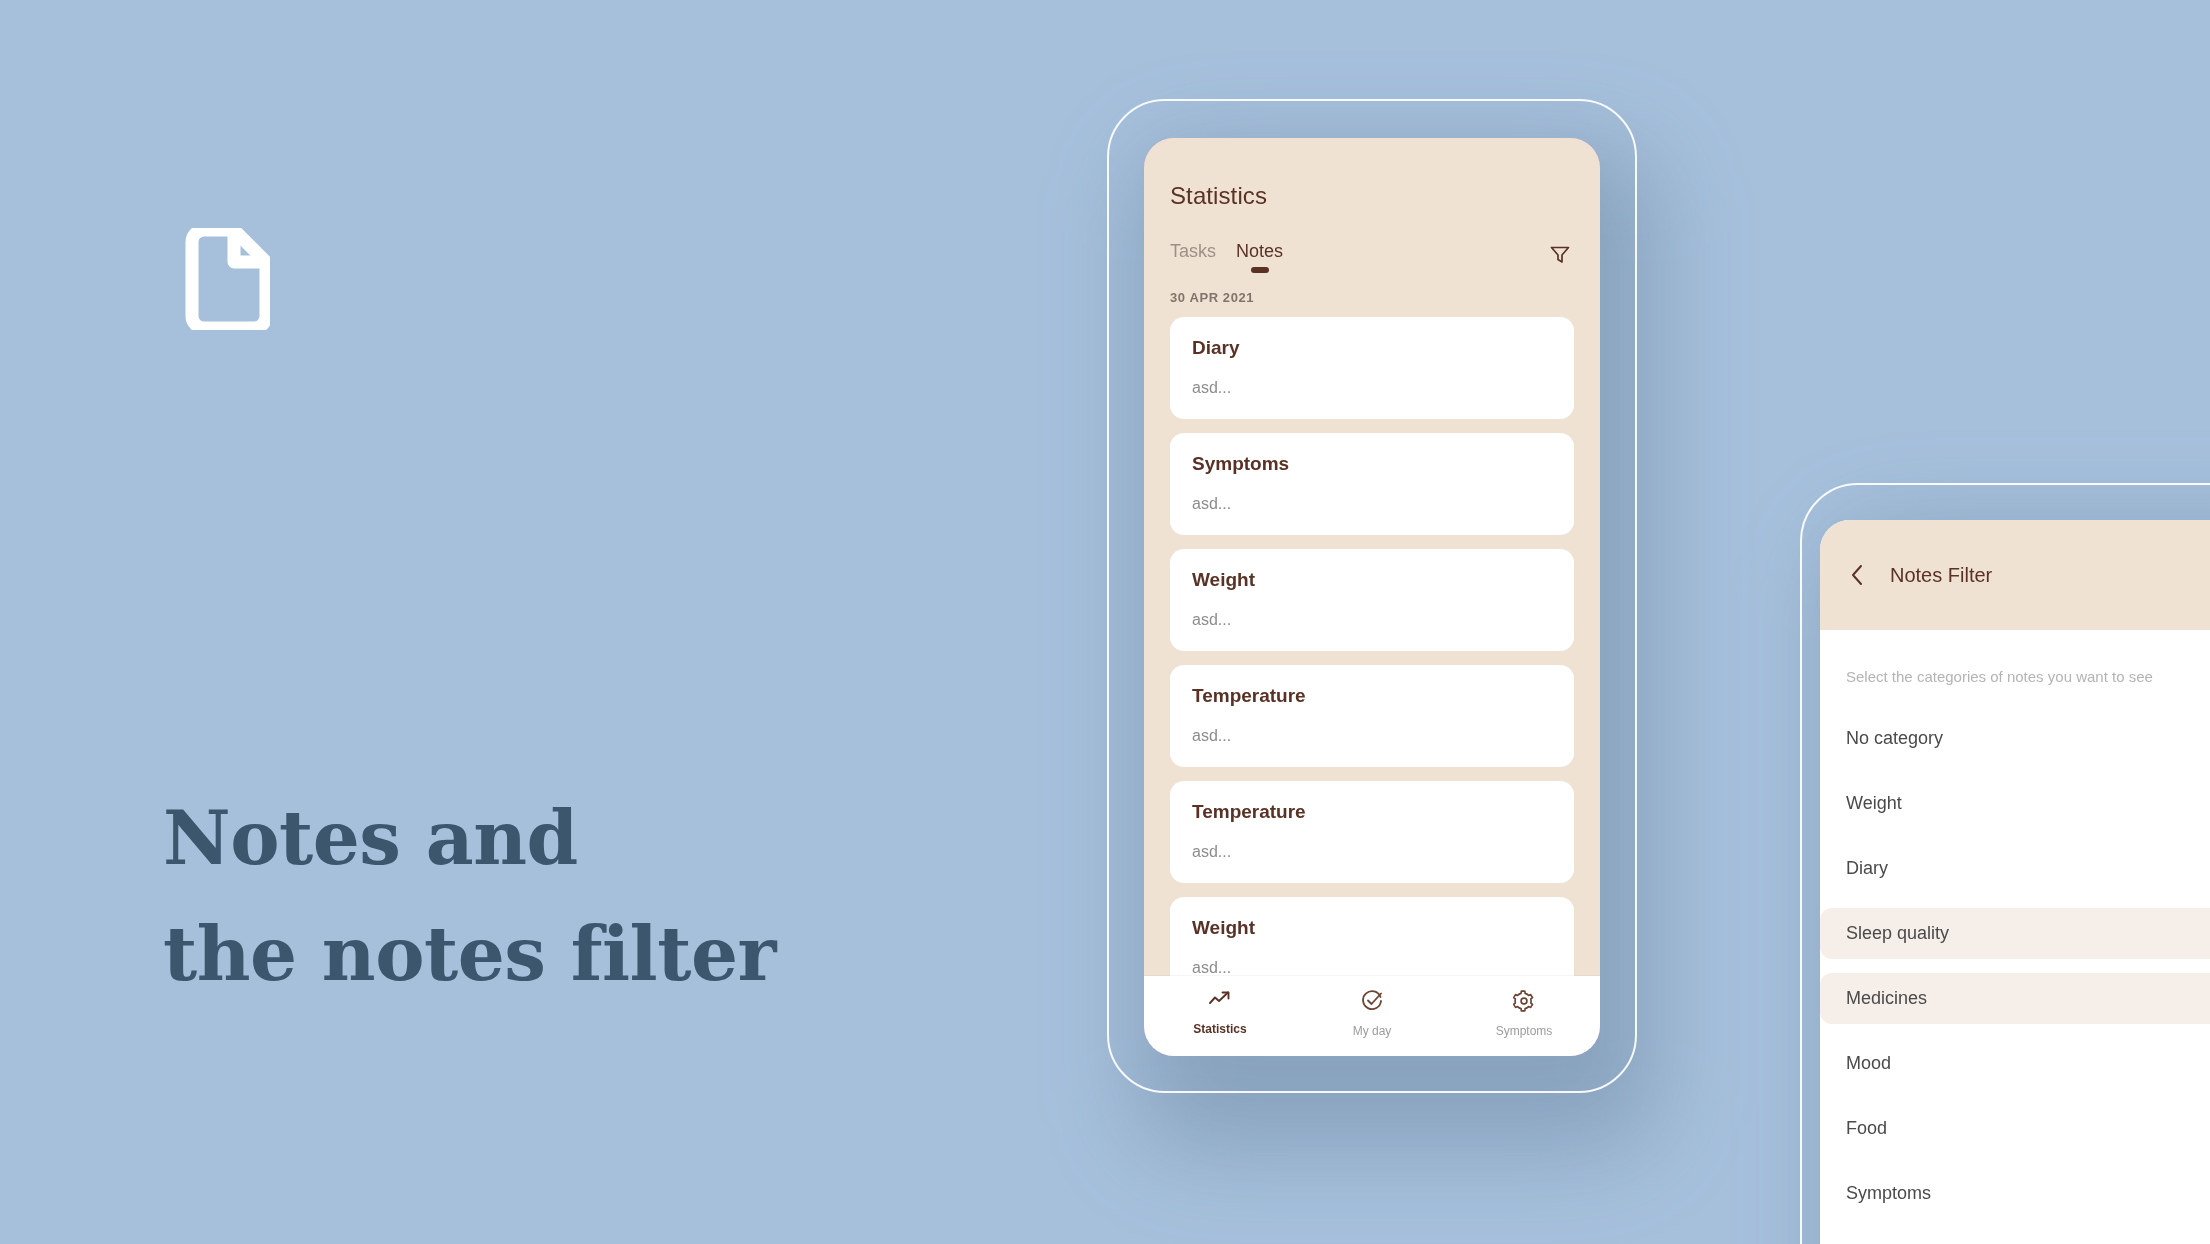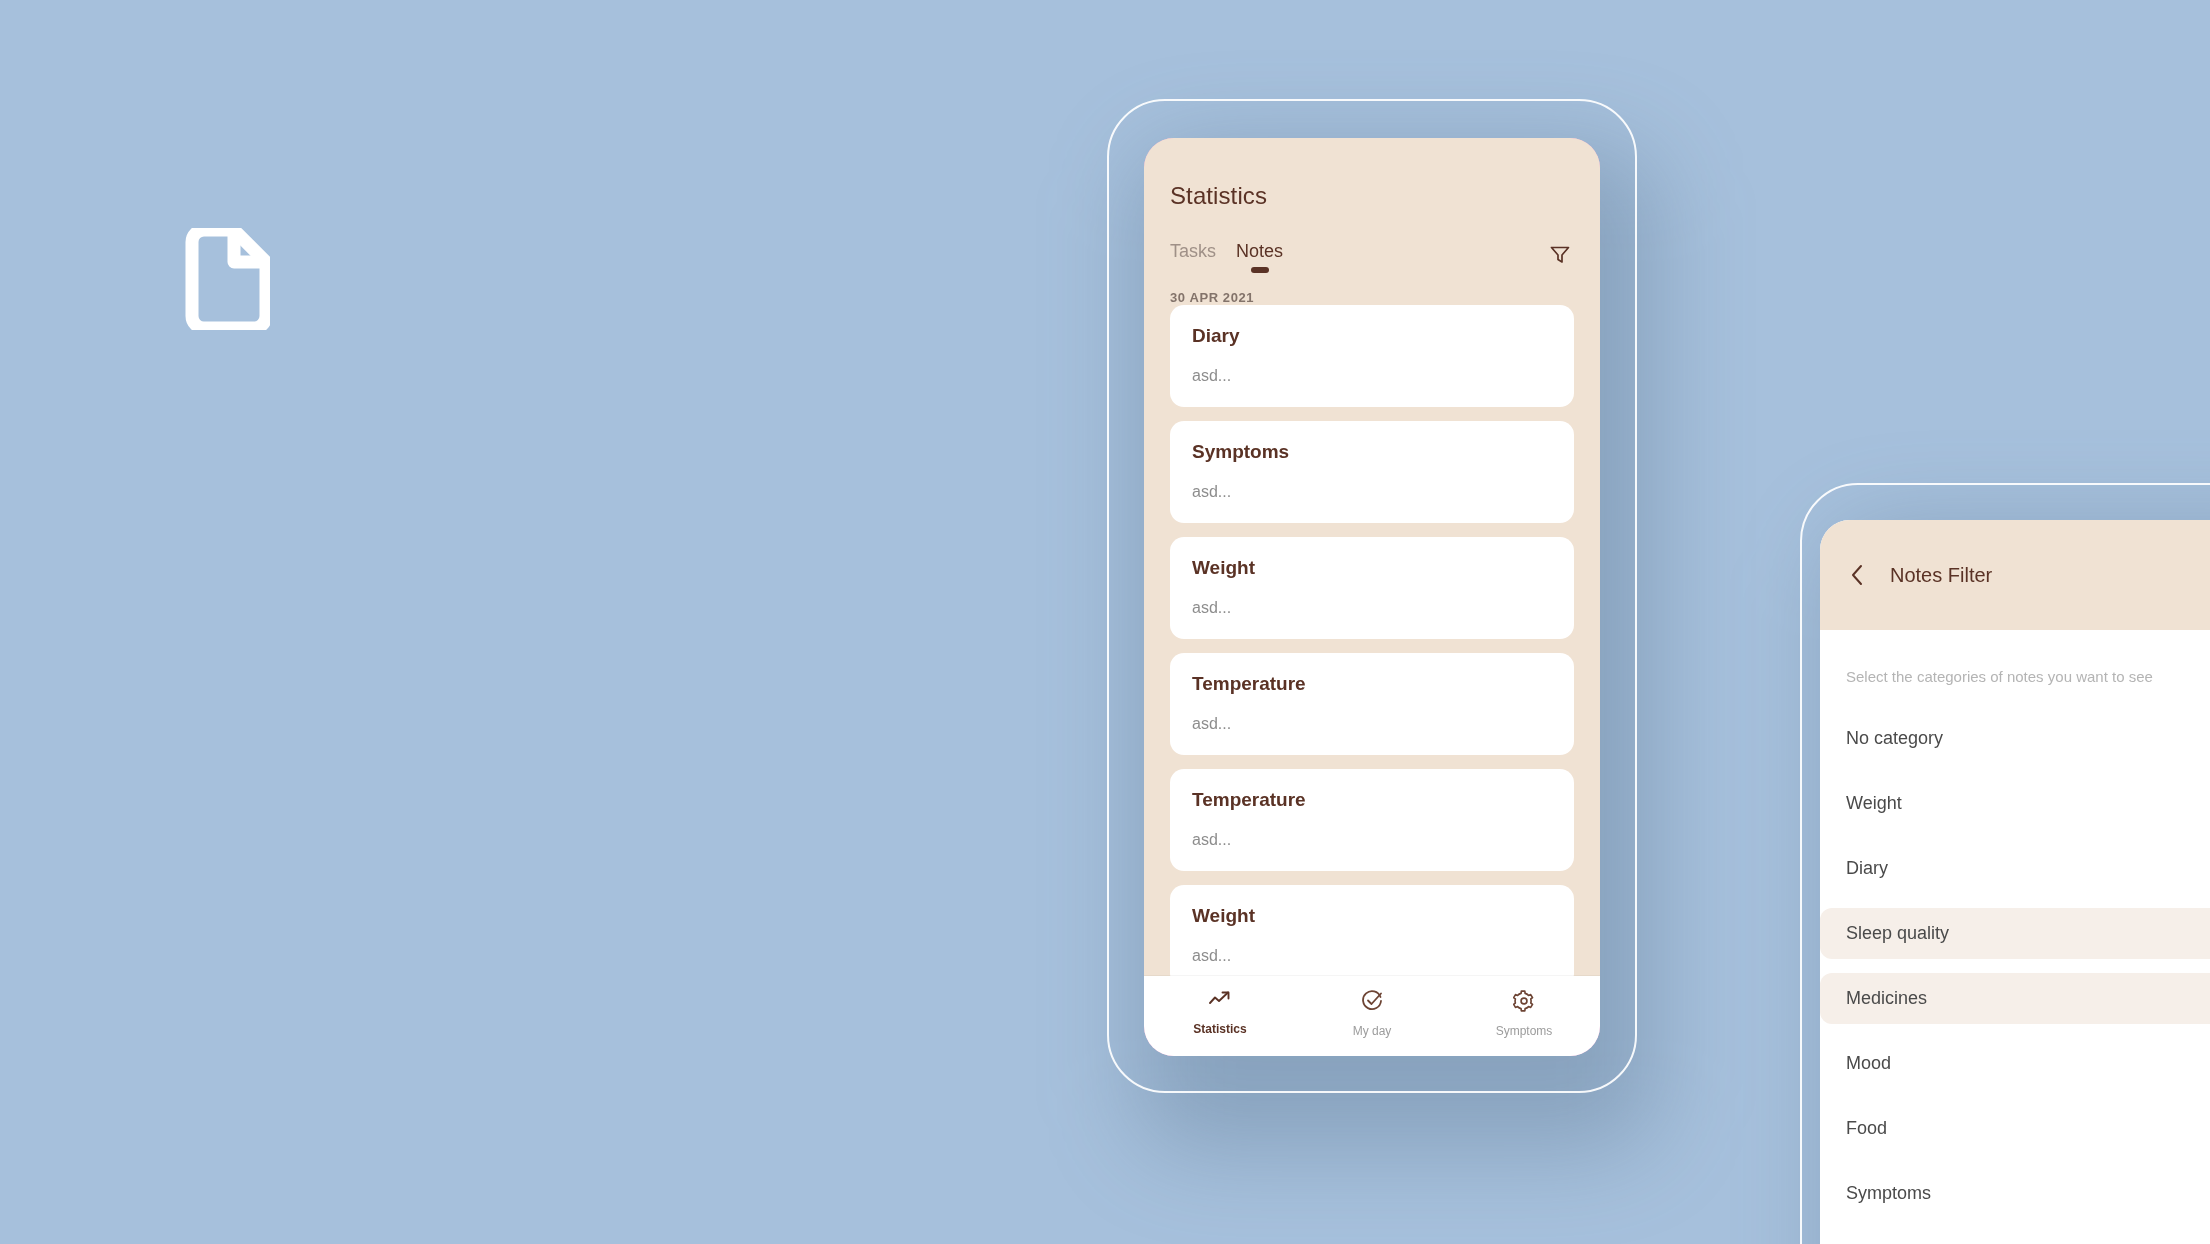"30 APR 2021" .date-label { padding-bottom: none -> 12px }
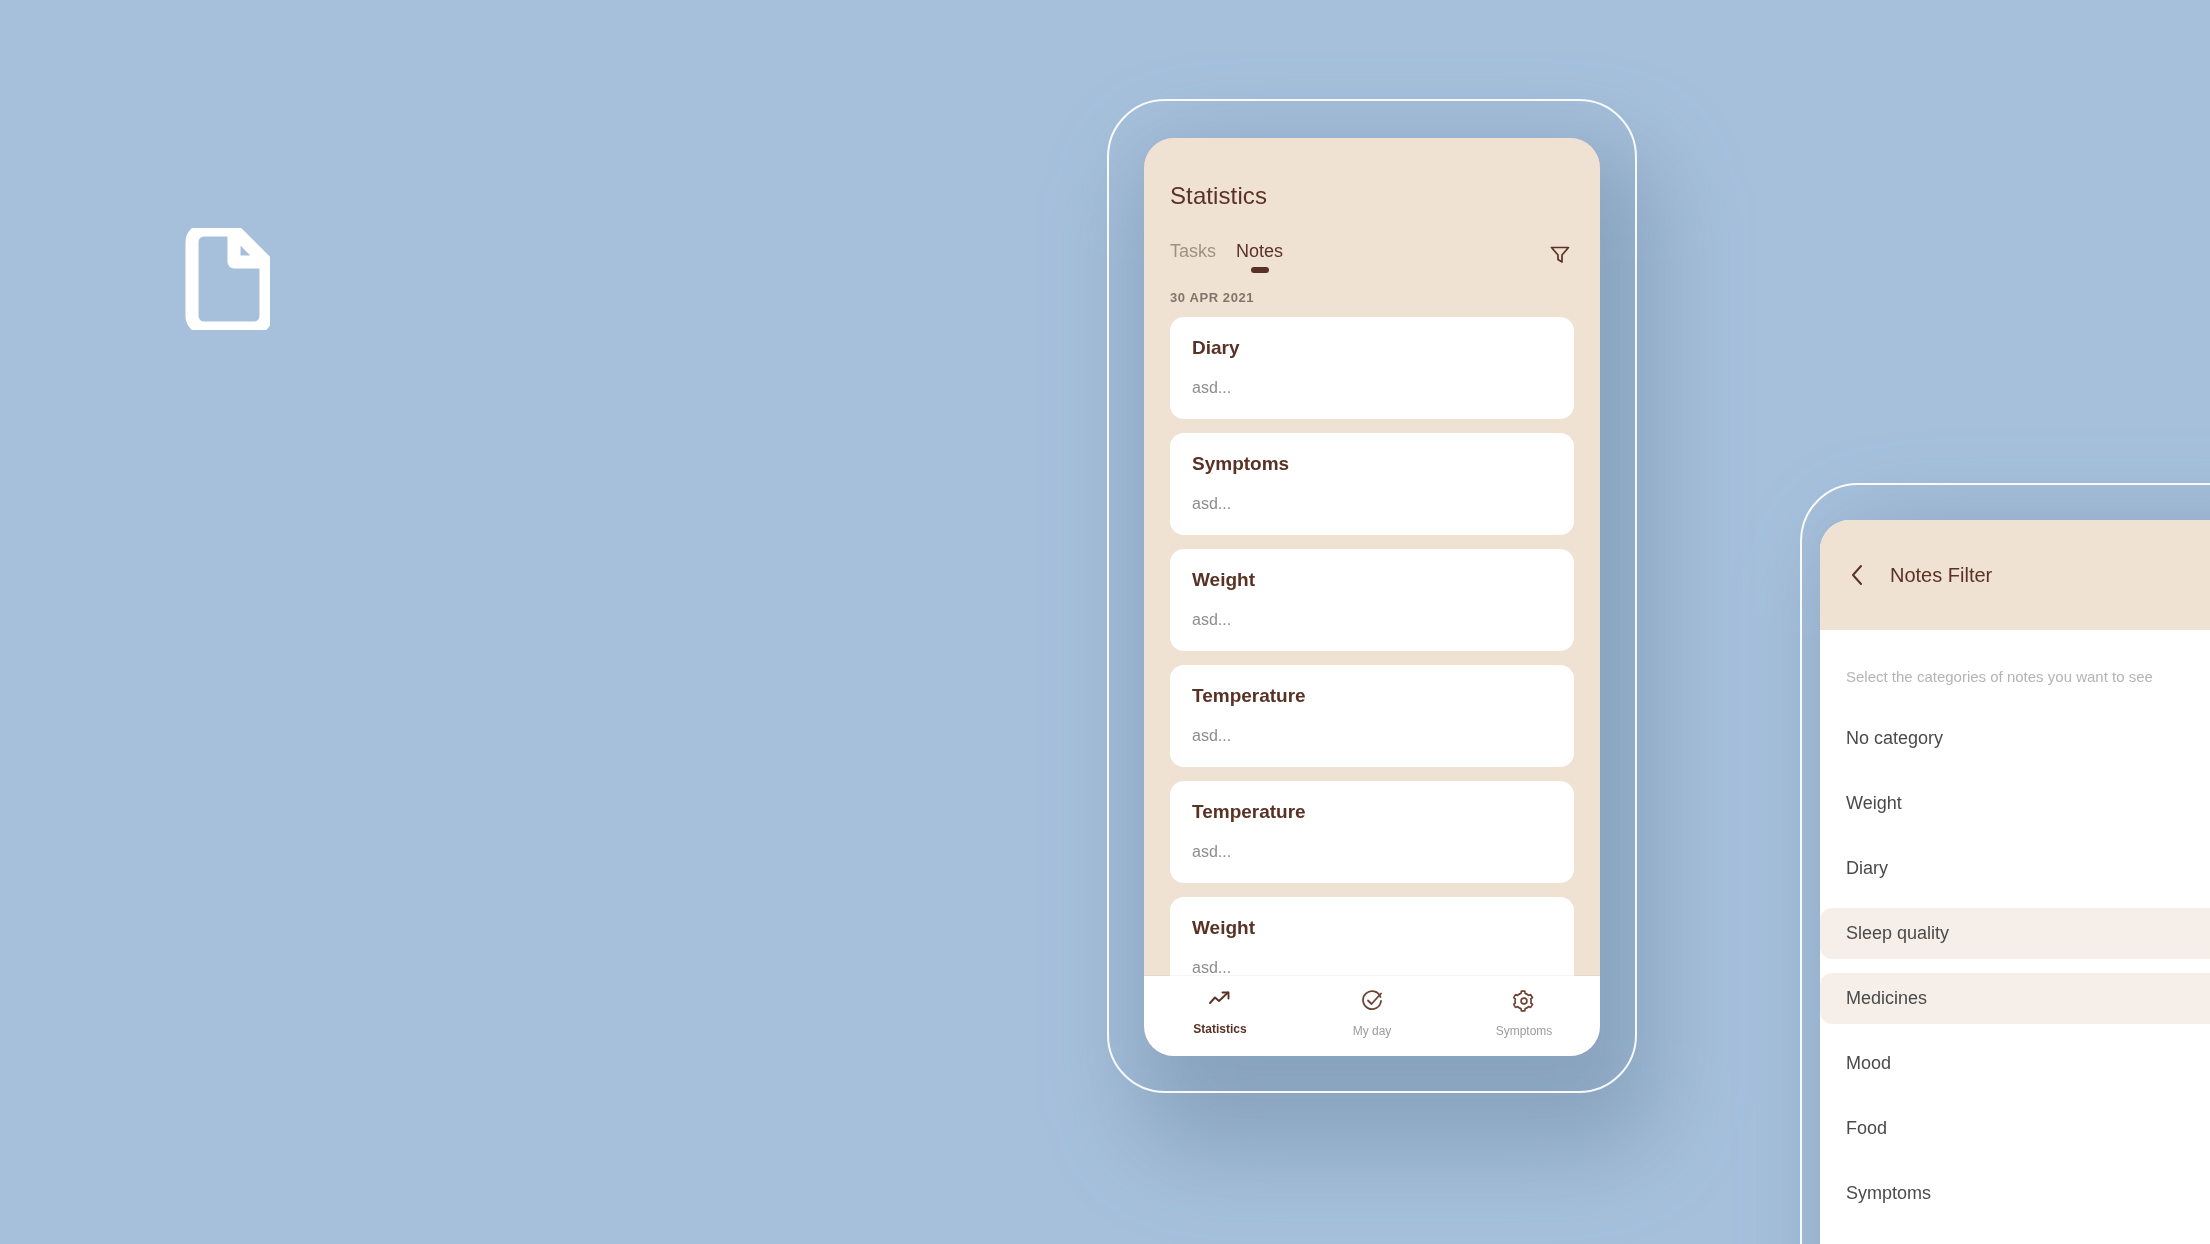"Notes and" div.promo-heading { html: none -> <div>Notes and the notes filter</div> }
